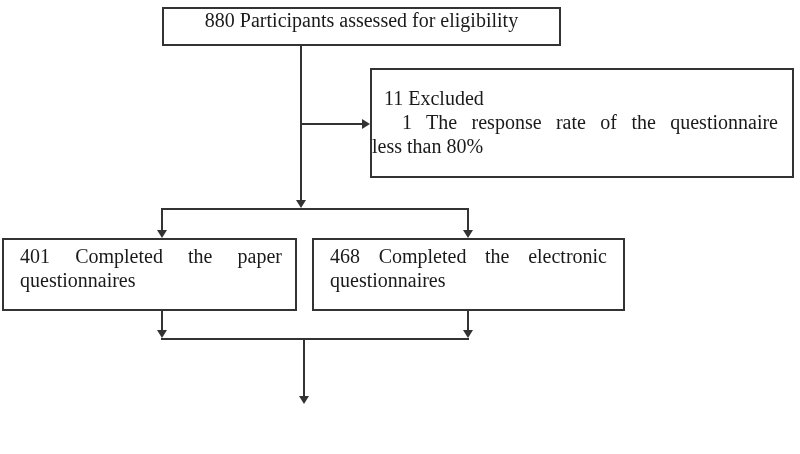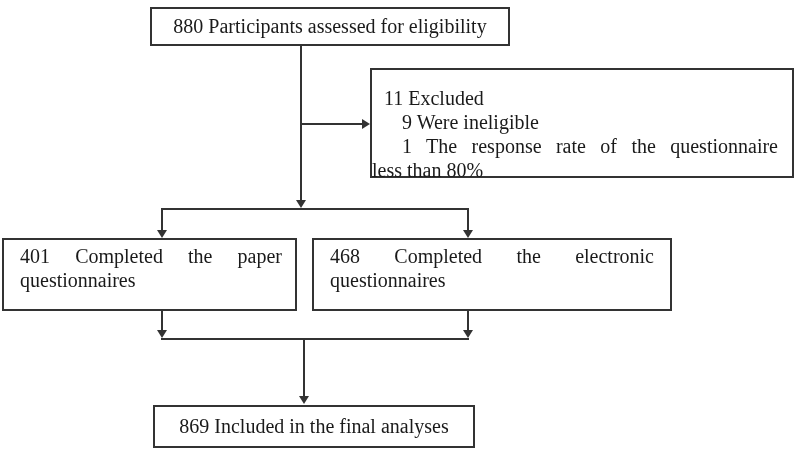"880 Participants assessed for" .box-eligibility { align-items: center -> none; left: 150px -> 162px; width: 360px -> 399px }
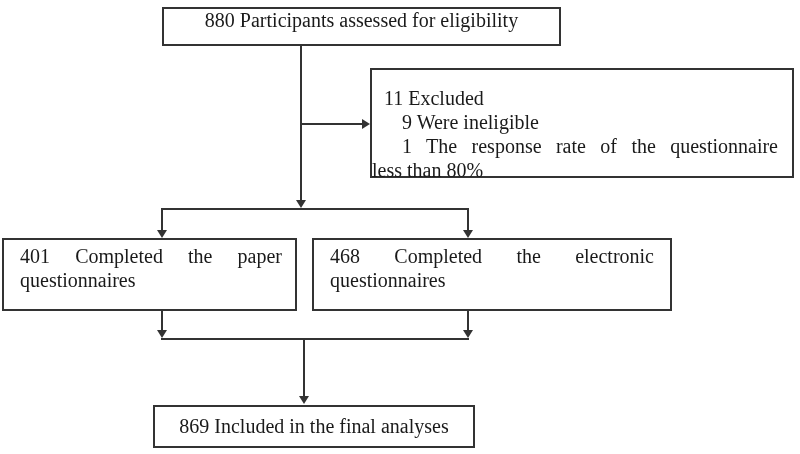"9 Were ineligible" div.xl2 { html: <div>9 Were ineligible</div> -> none }
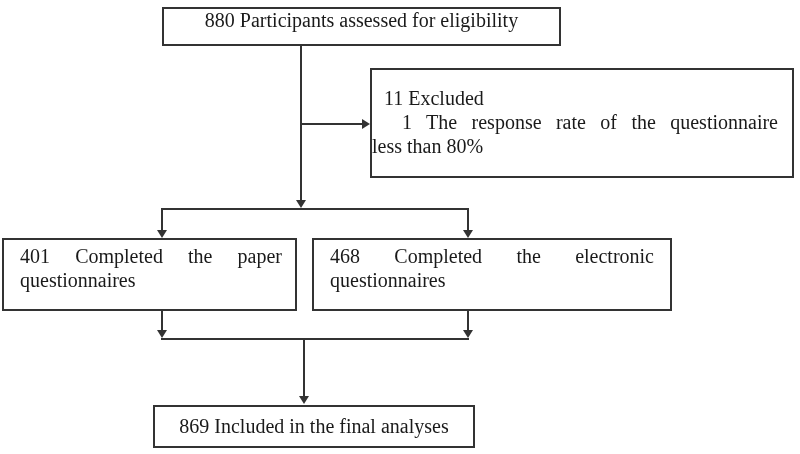"468 Completed the electronic" .box-electronic { width: 360px -> 313px }
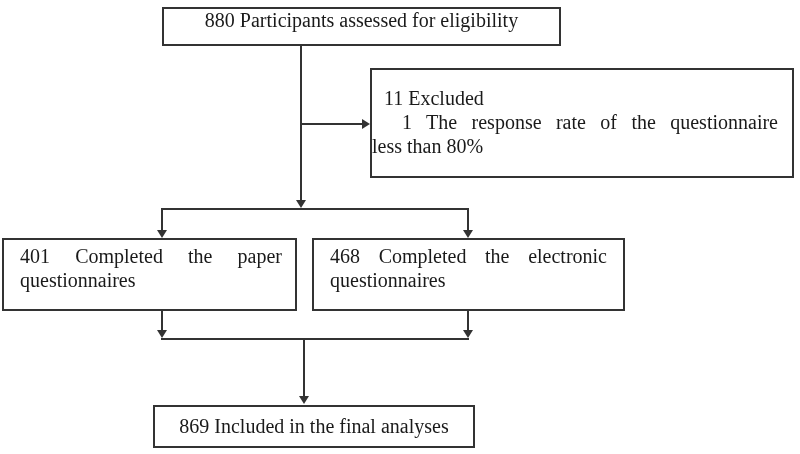"869 Included in the final" div.box { html: <div> <span>869 Included in the final analyses</span> </div> -> none }
